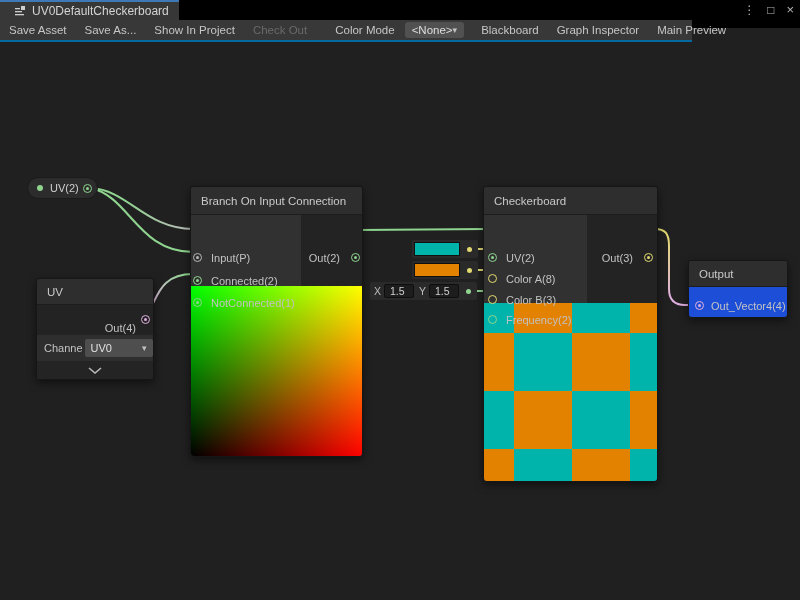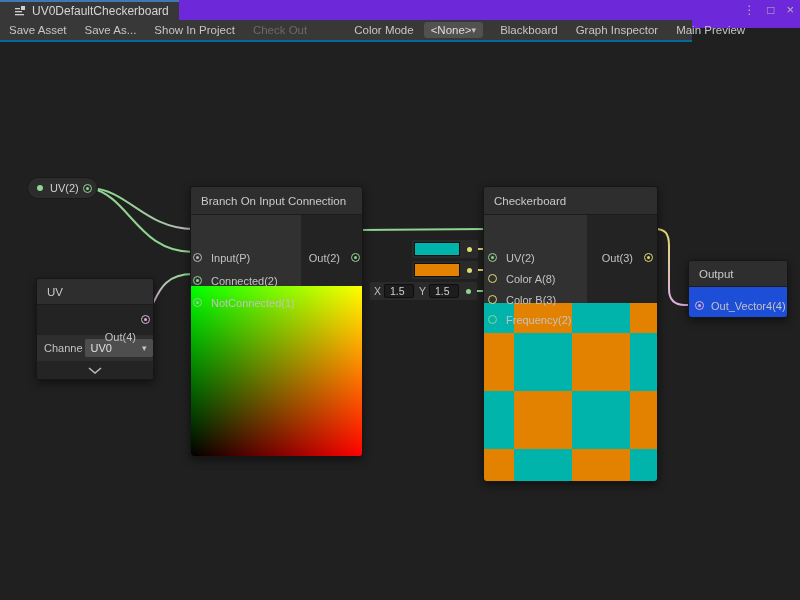"UV0DefaultCheckerboard" .titlebar { background: #6d28d9 -> #000000 }
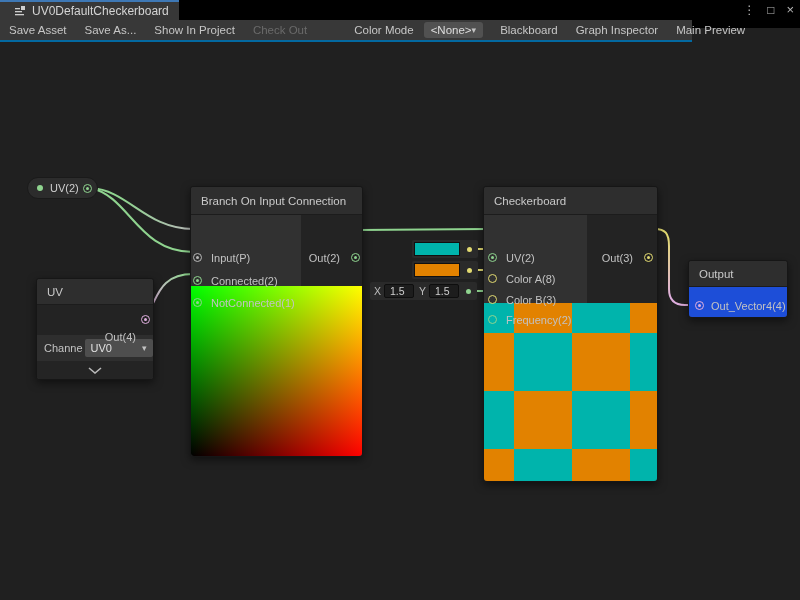"Color Mode" .cm-label { margin-left: 32px -> 13px }
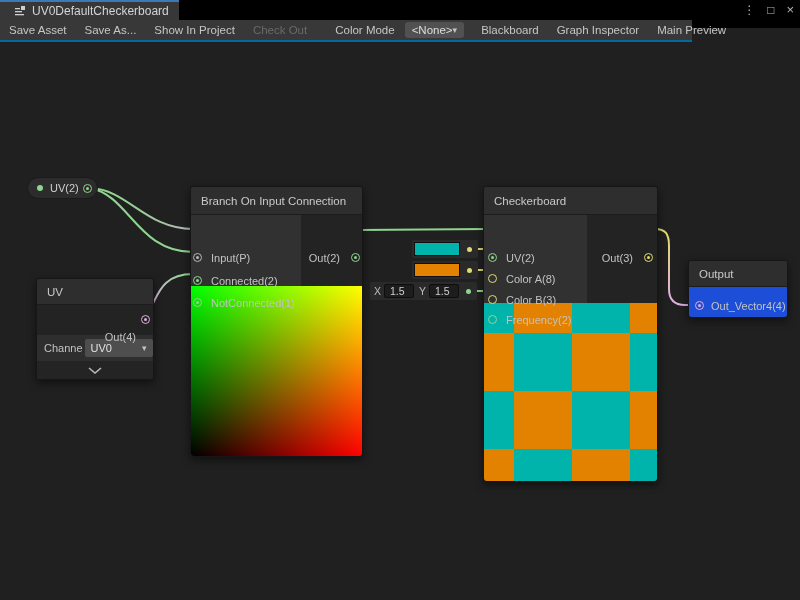"Out(4)" span.plabel { top: 24px -> 15px }
